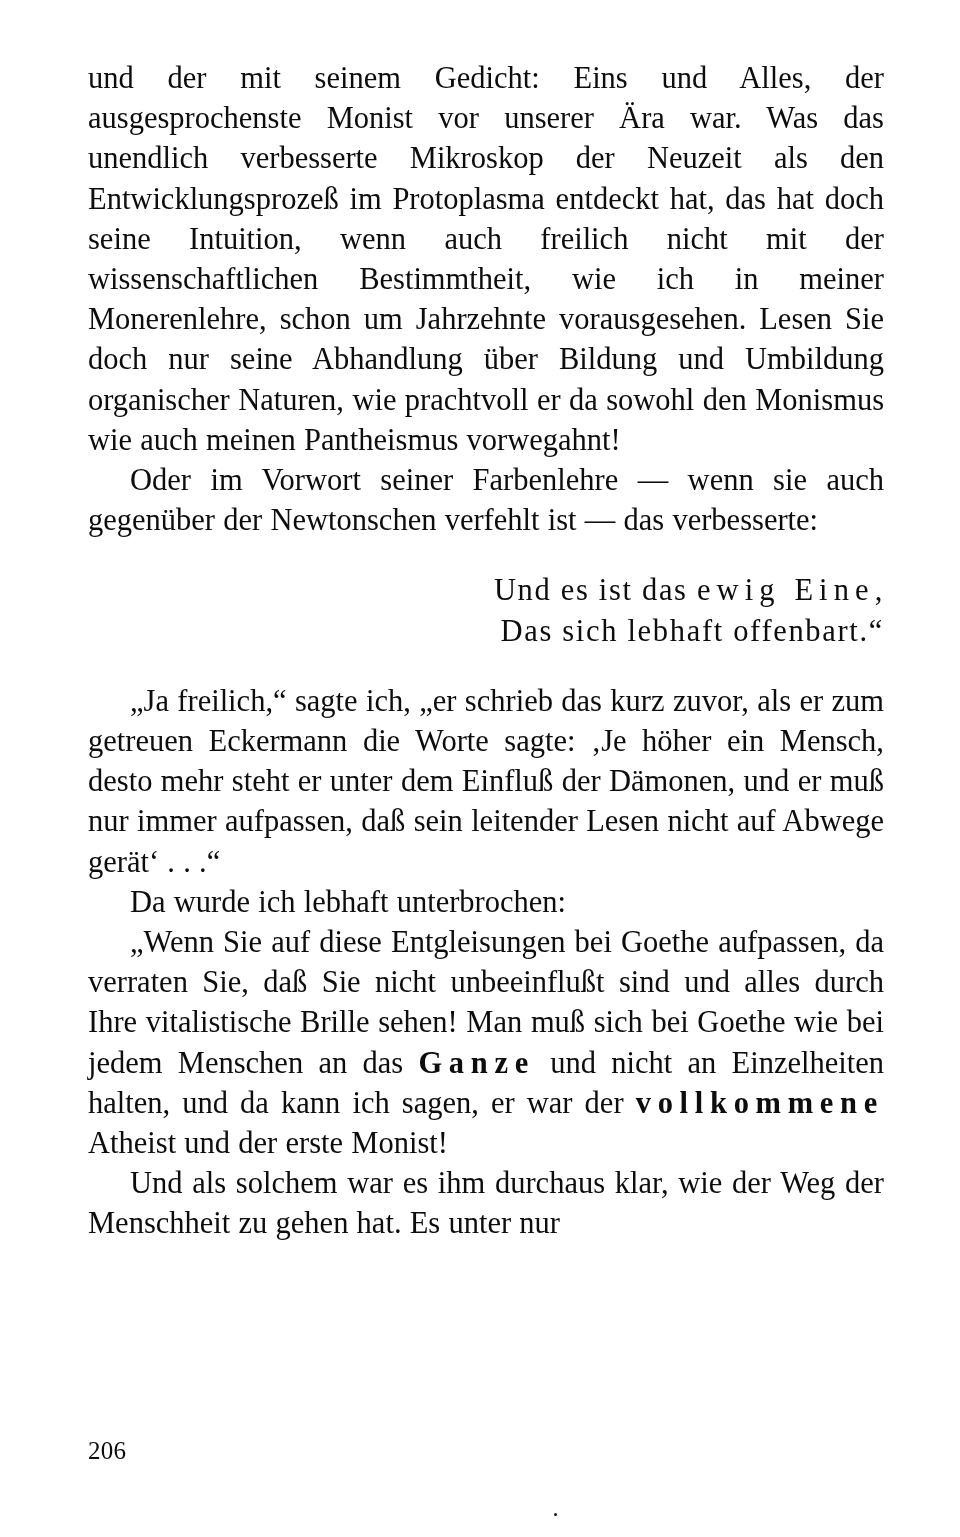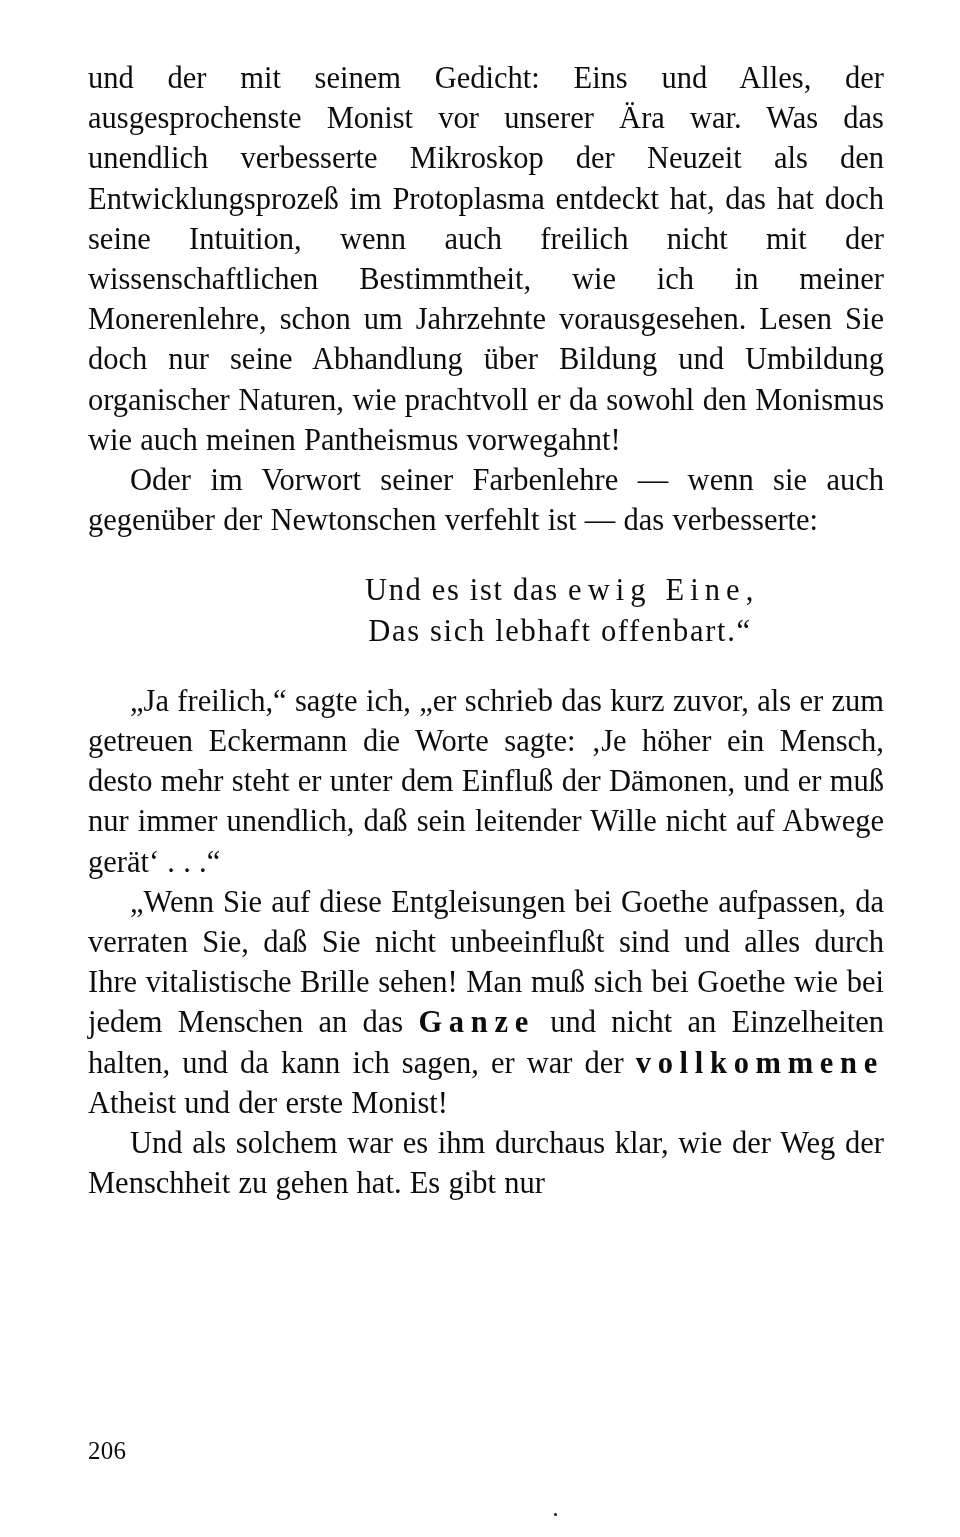"Und es ist das ewig" .verse { text-align: center -> right }
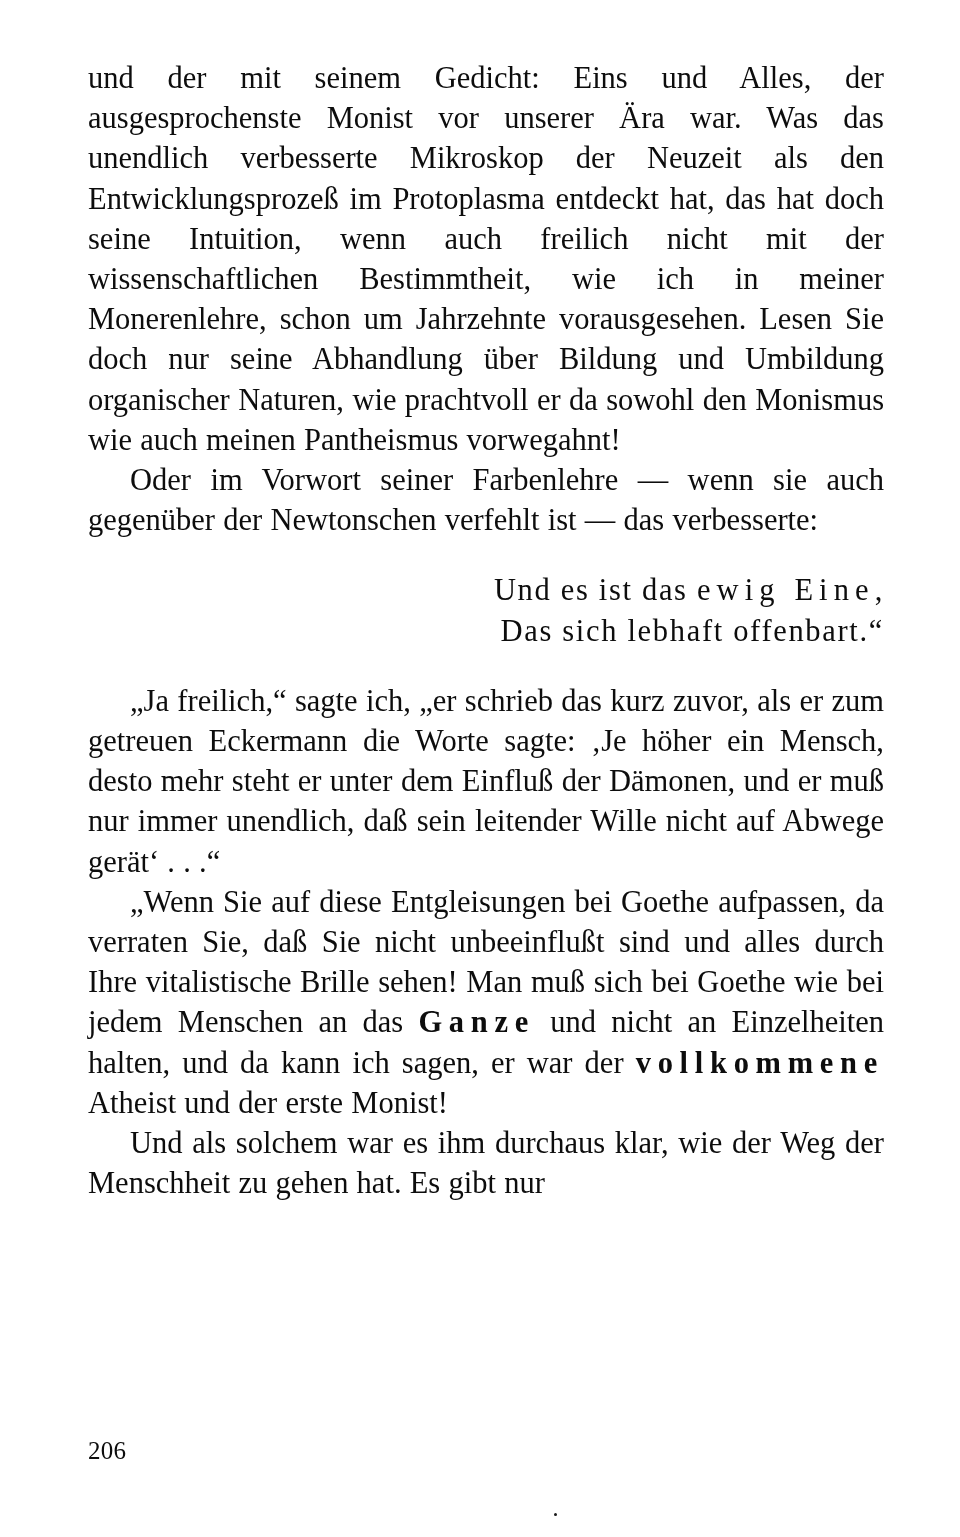"„Ja freilich,“ sagte ich, „er" p.para { text: unendlich, daß sein leitender Wille -> aufpassen, daß sein leitender Lesen }
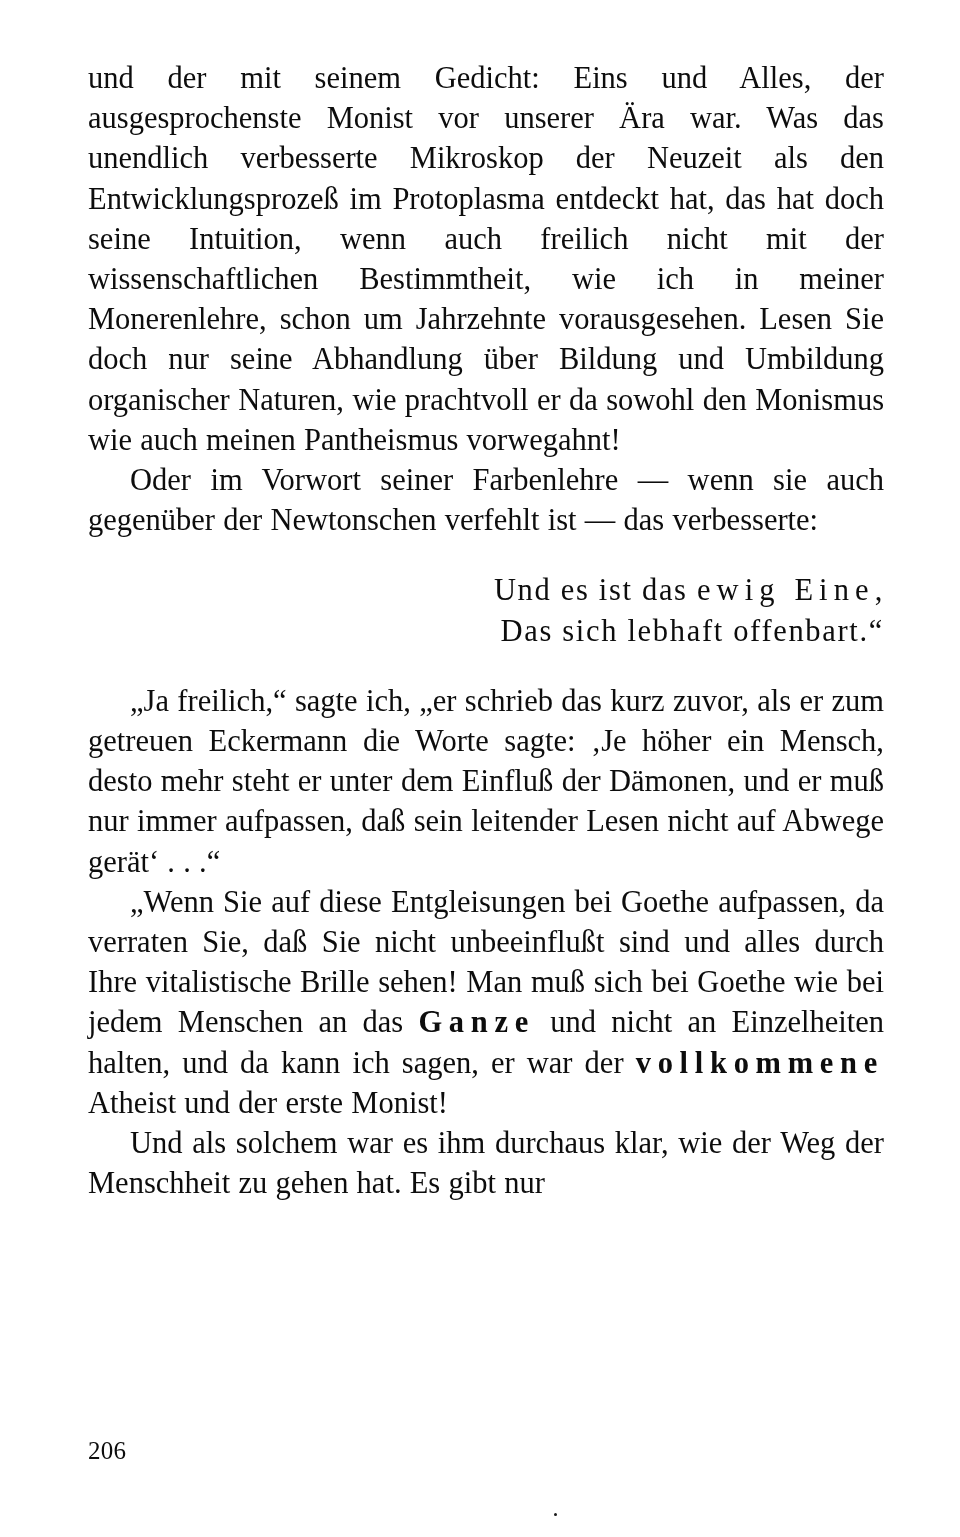"Da wurde ich lebhaft unterbrochen:" p.para { html: none -> <p>Da wurde ich lebhaft unterbrochen:</p> }
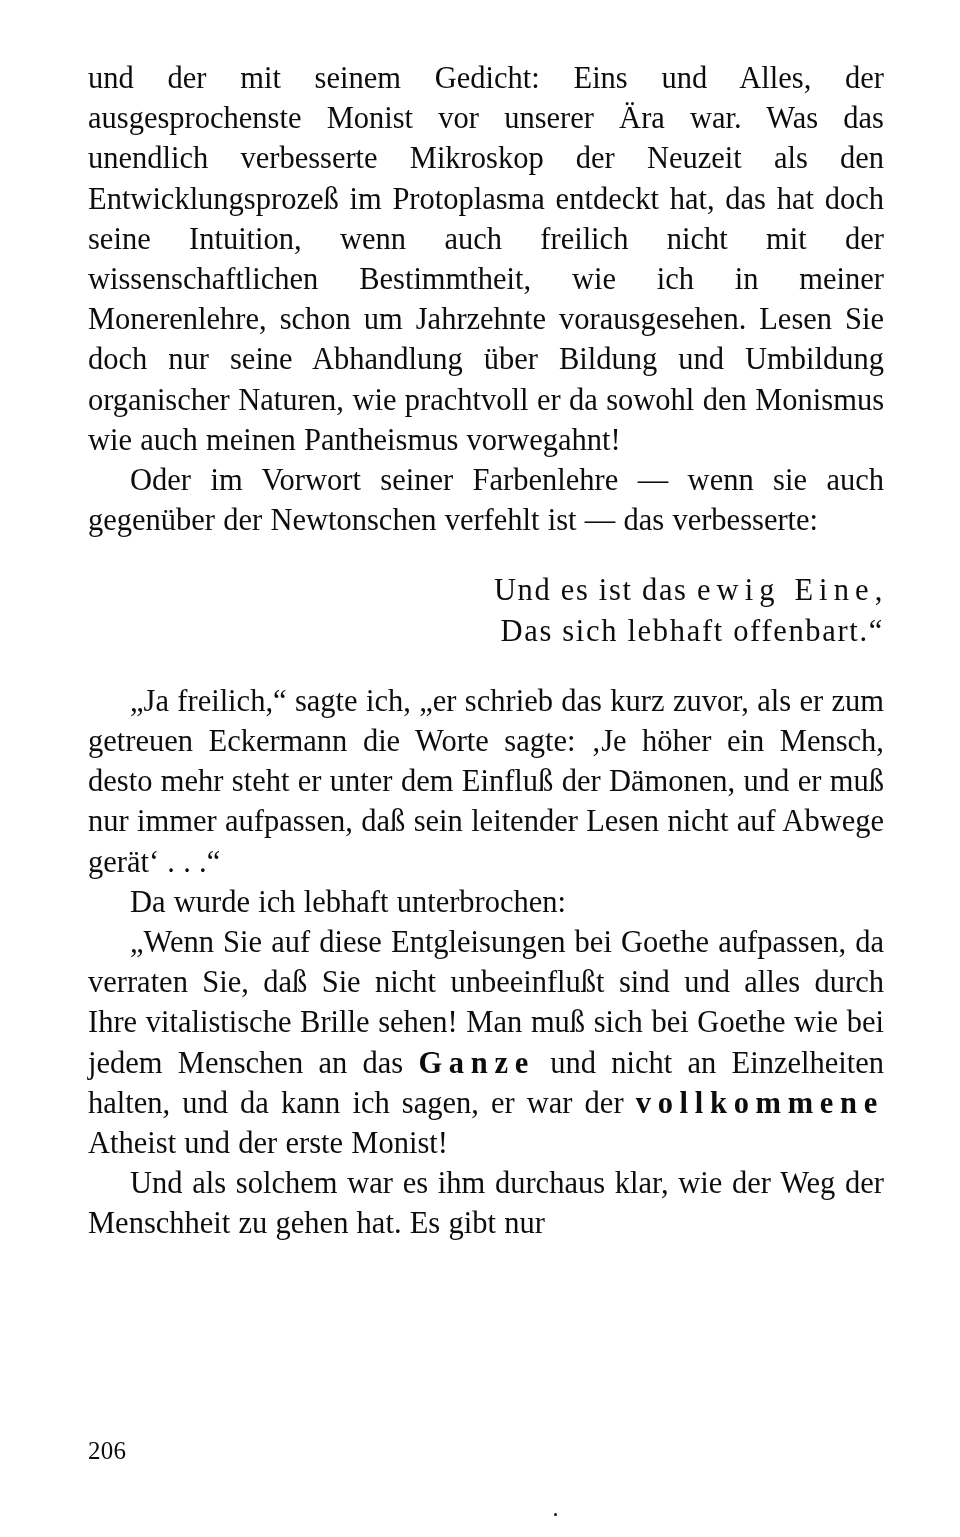"Und als solchem war es" p.para { text: gibt -> unter }
